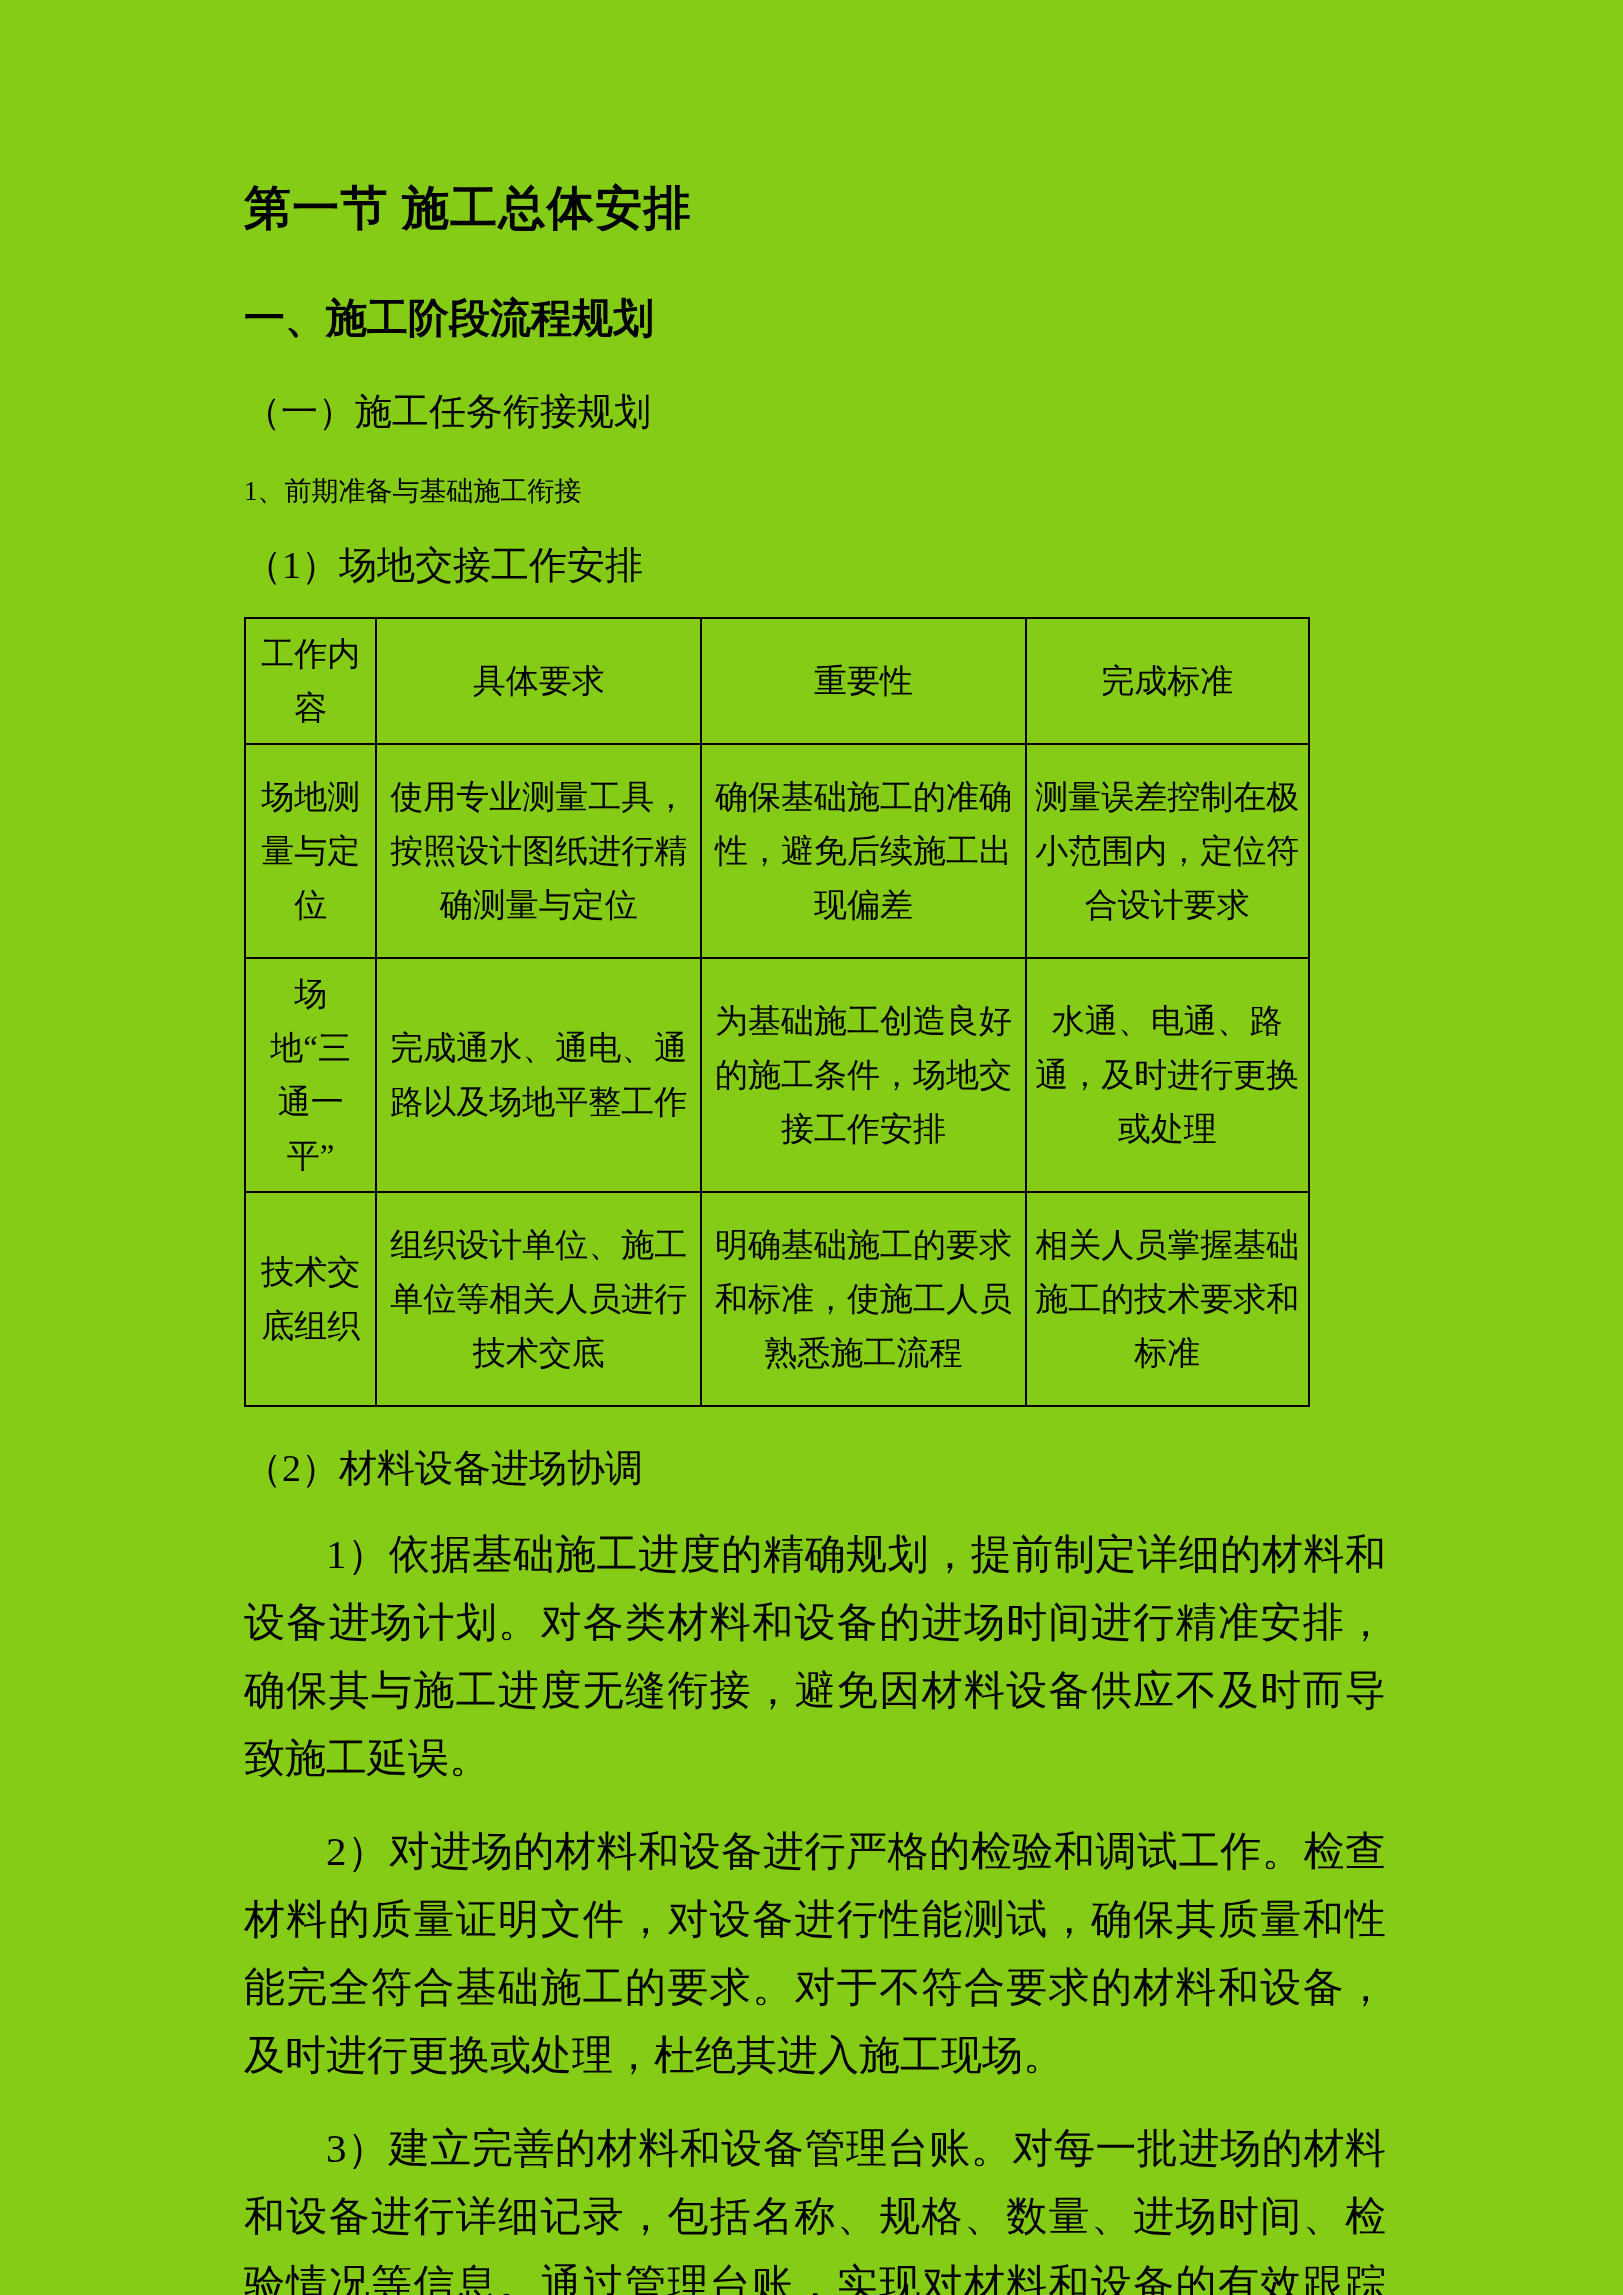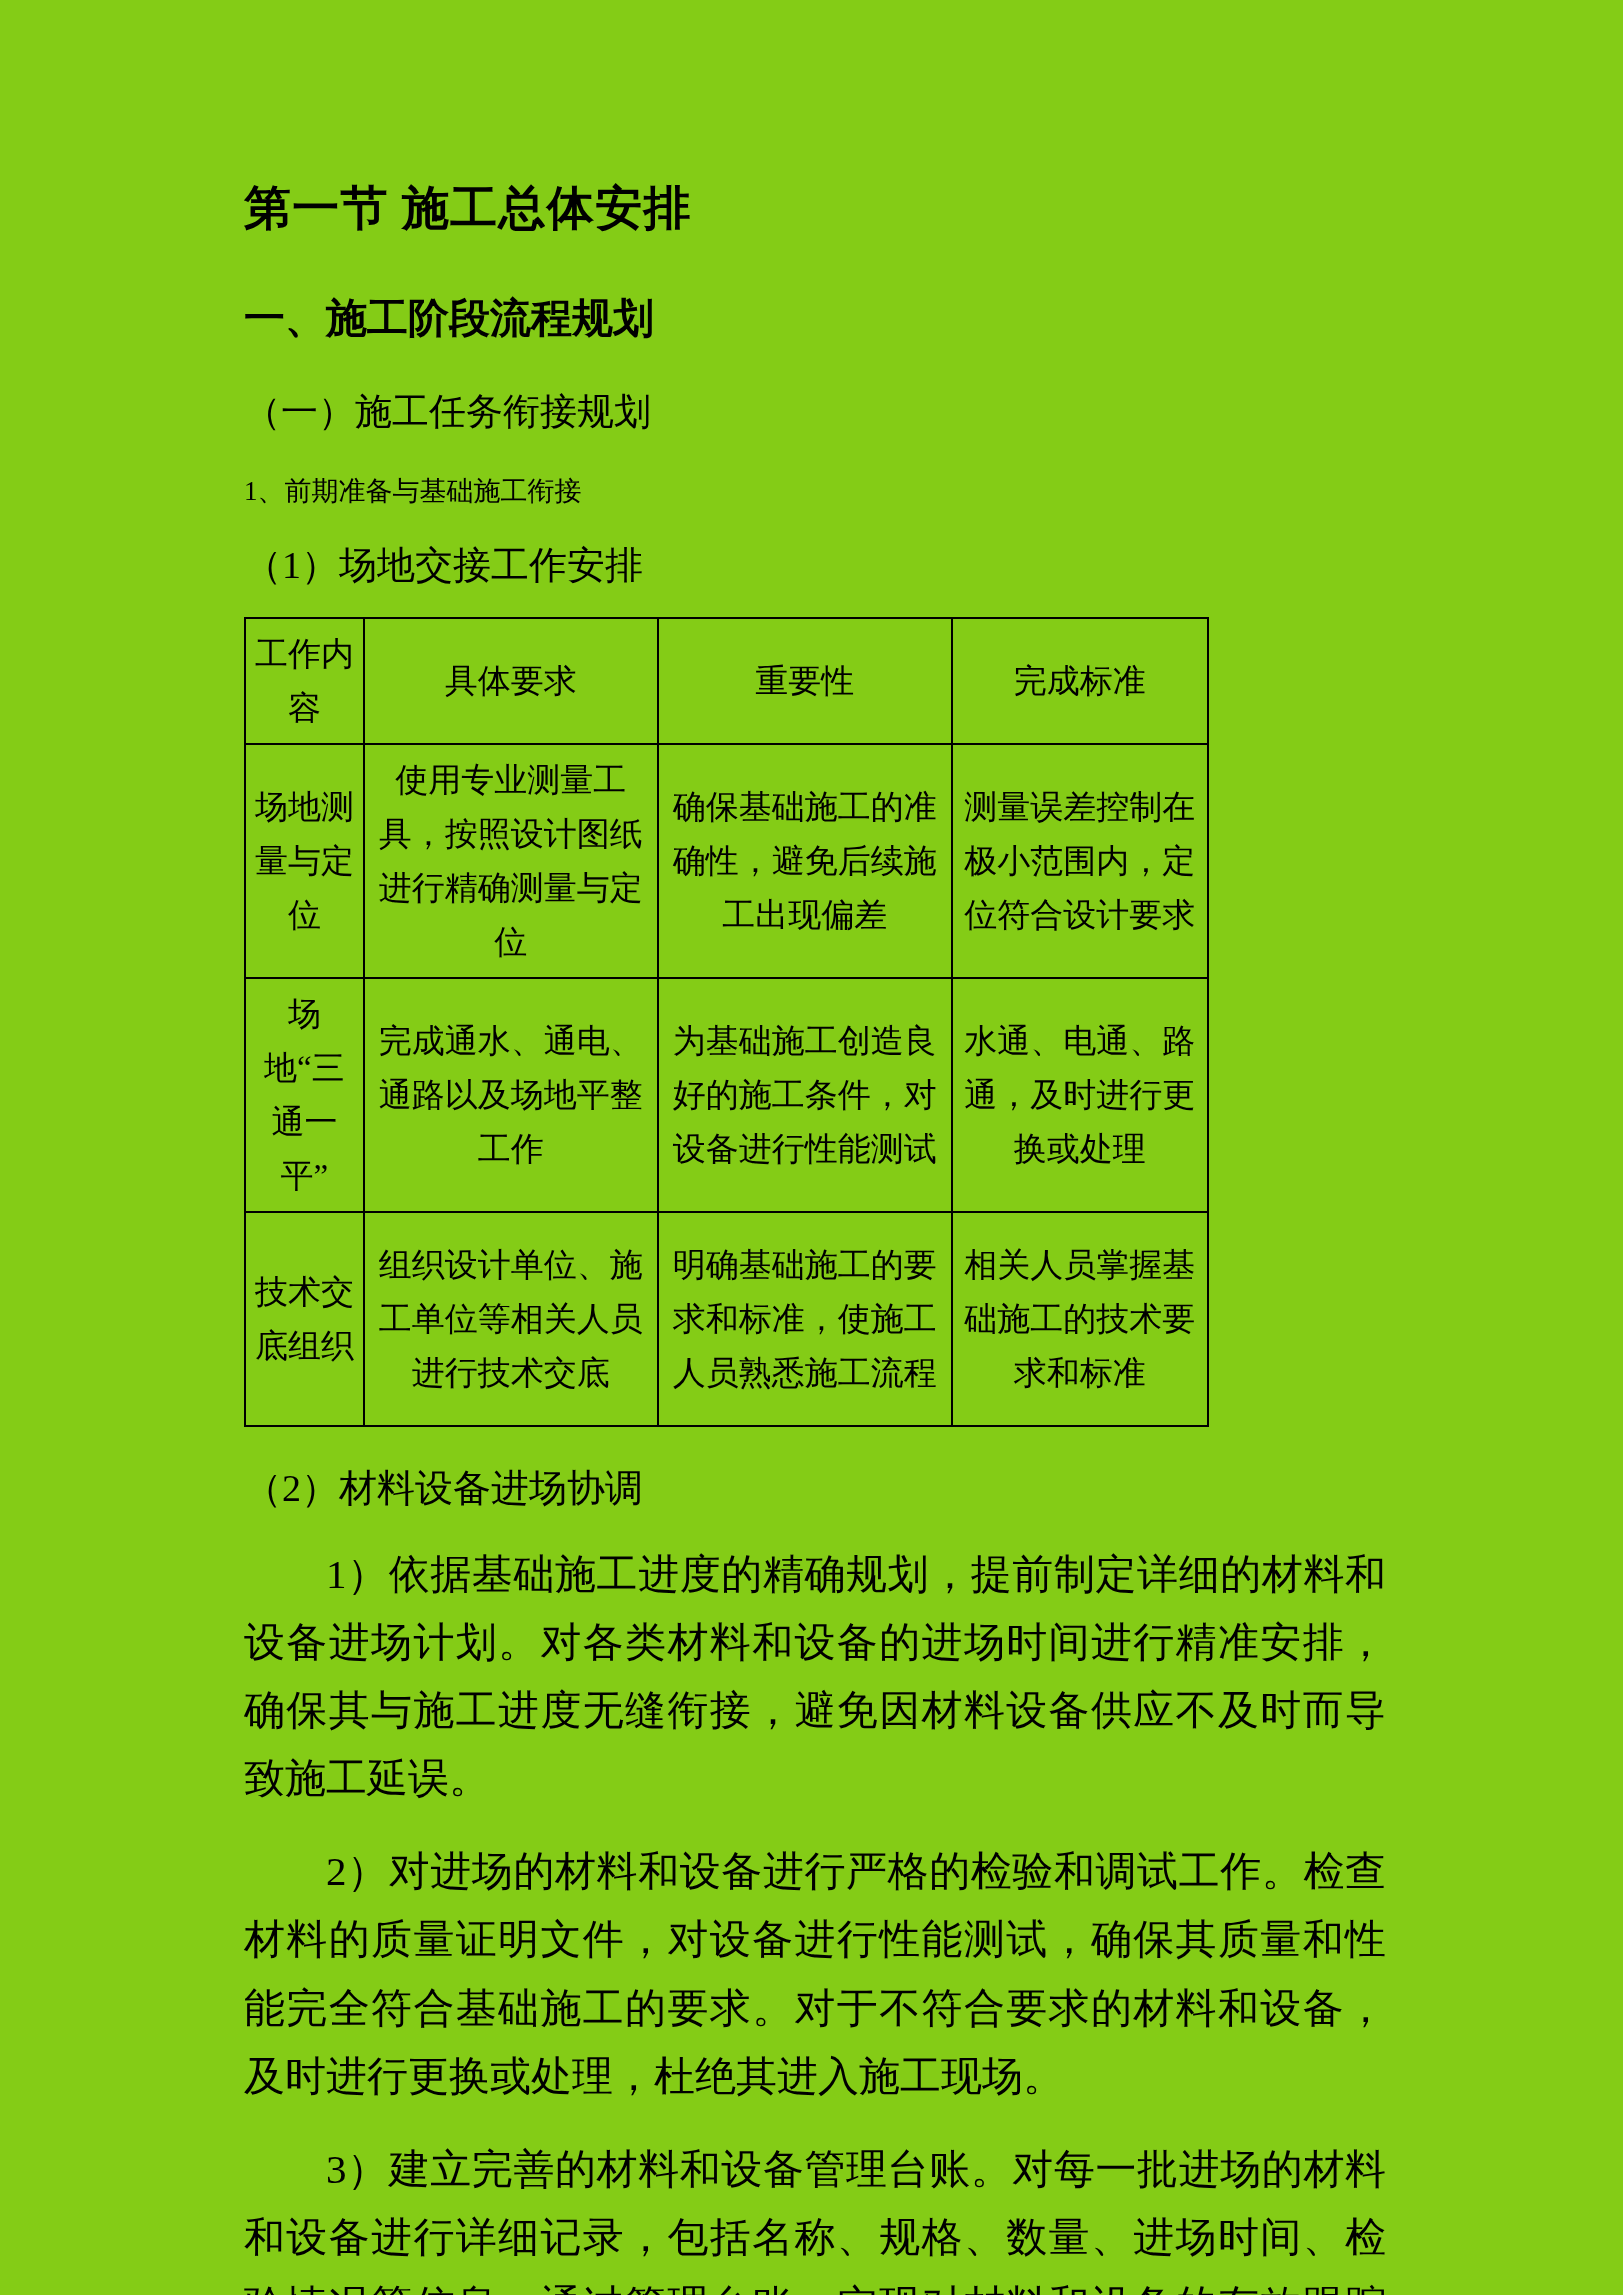"工作内容" table.doc-table { width: 965px -> 1066px }
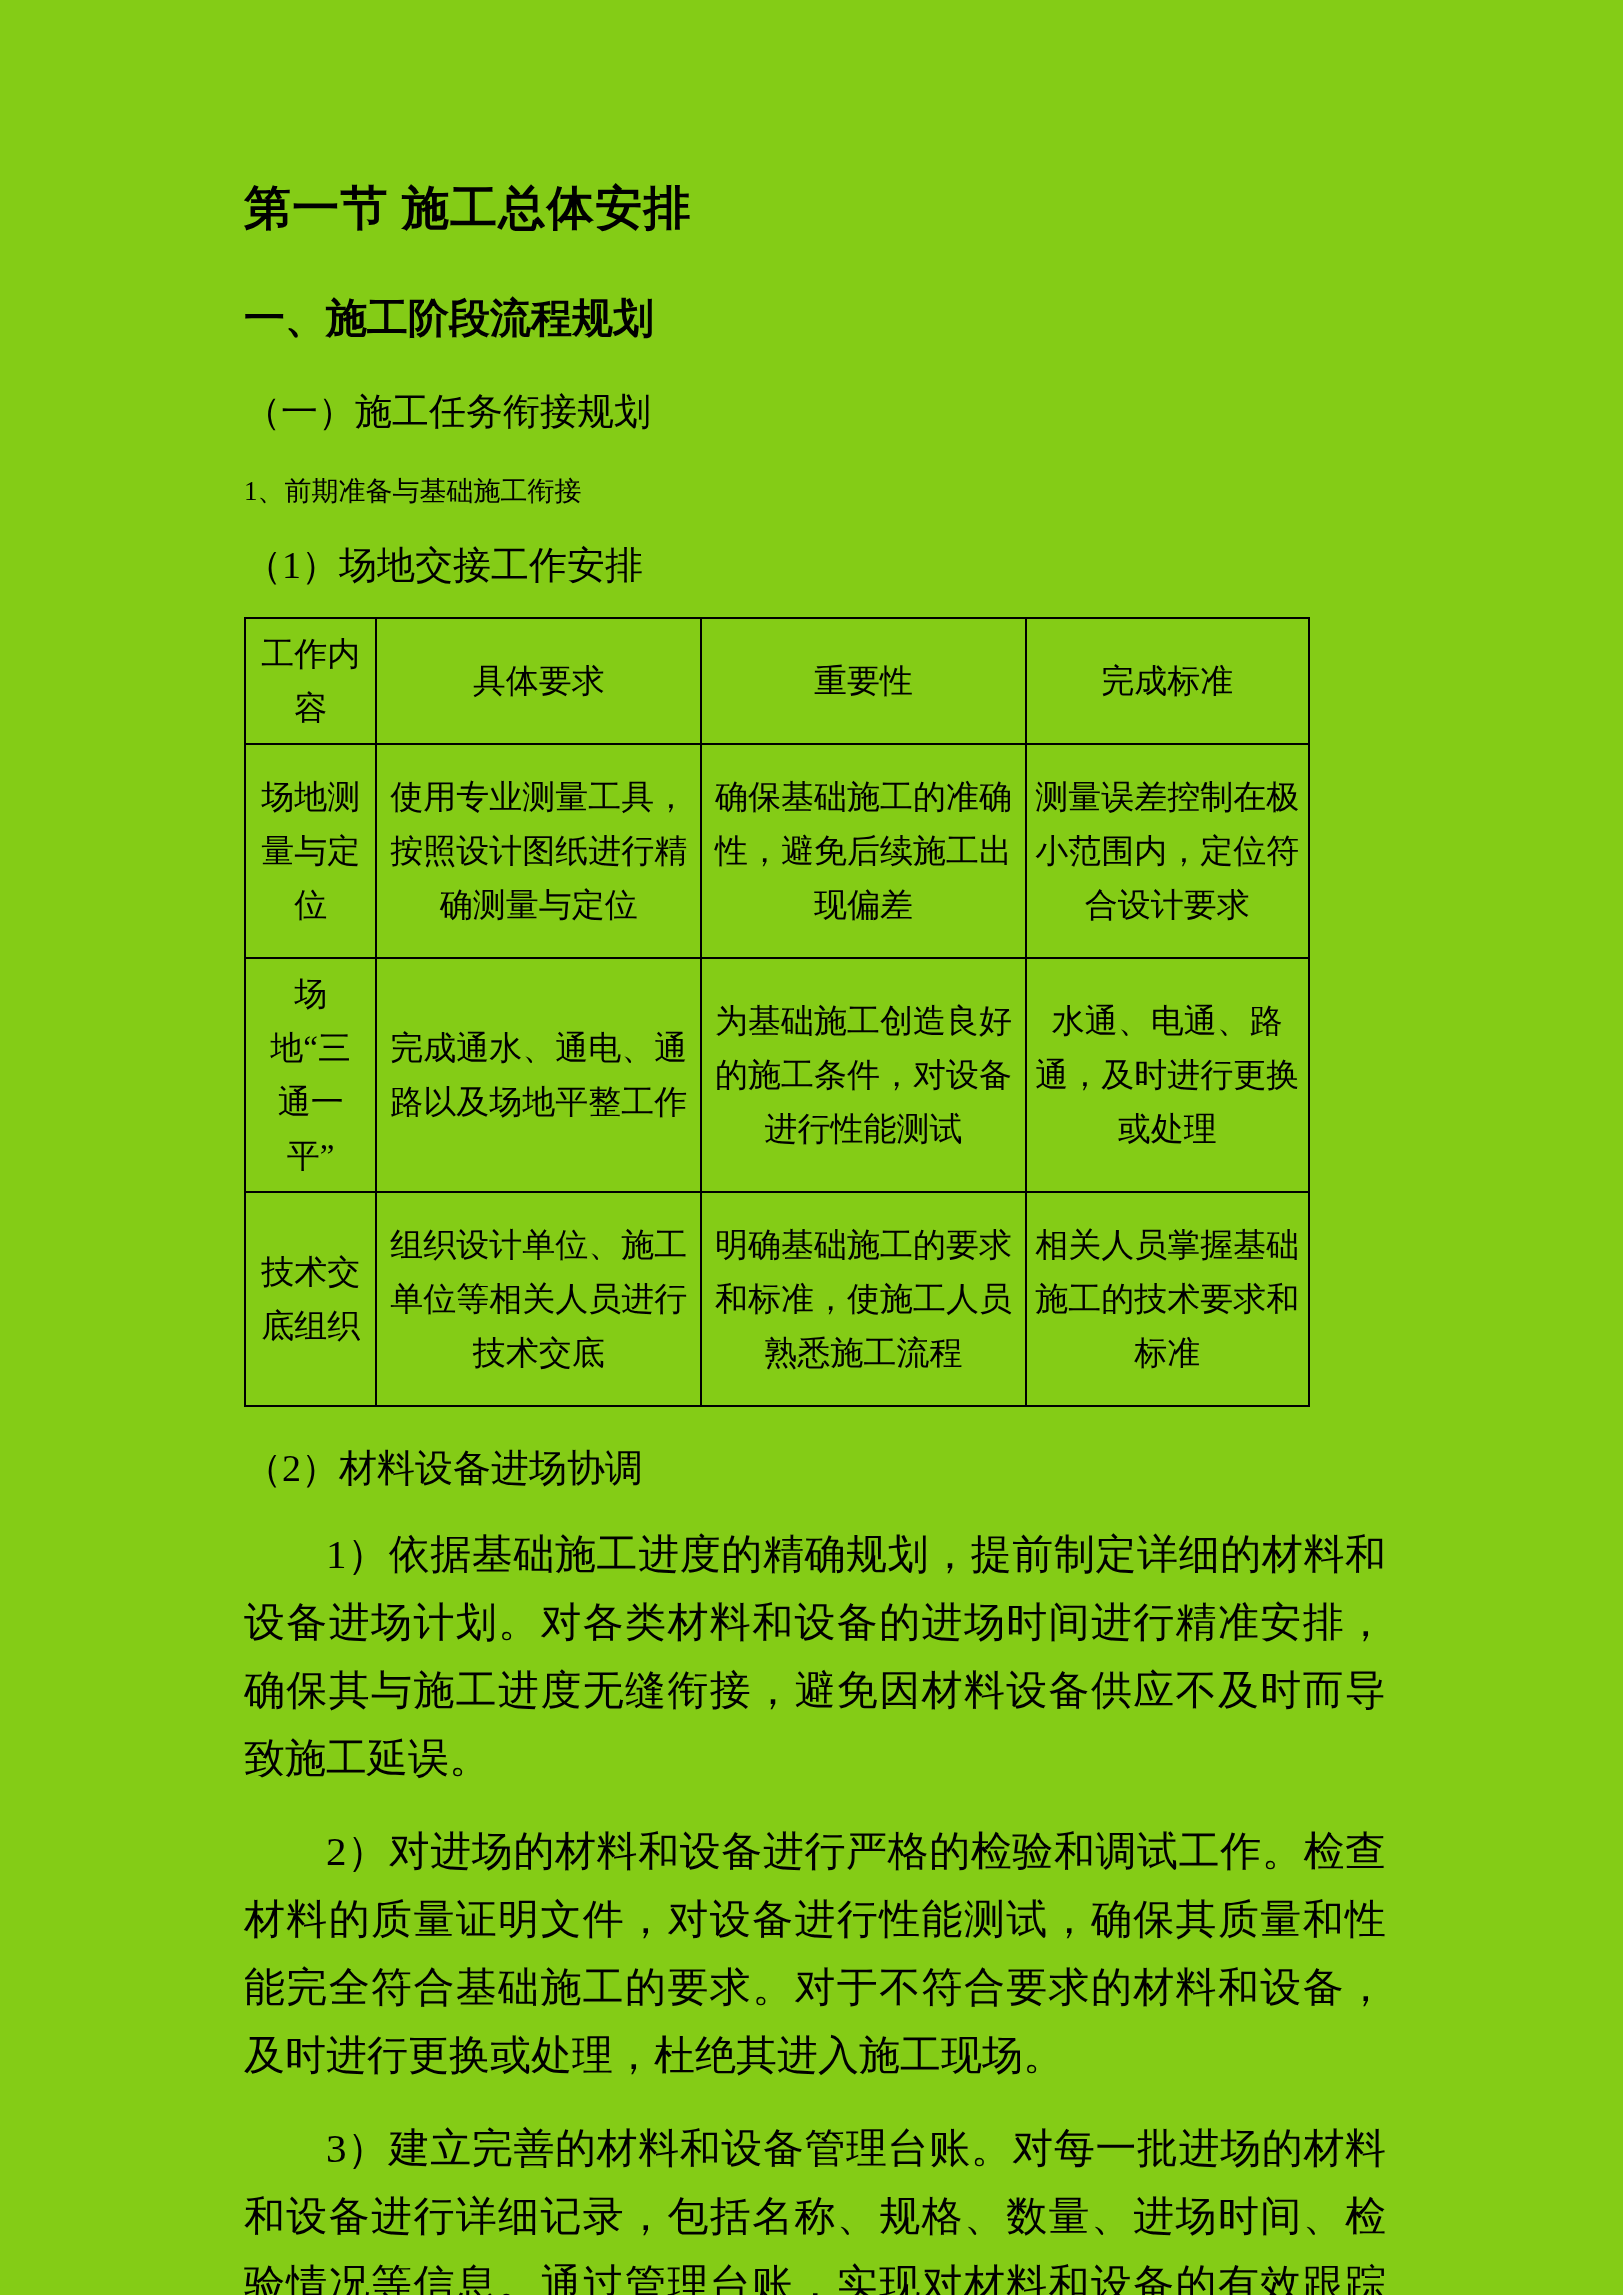"为基础施工创造良好的施工条件，对设备进行性能测试" td { text: 对设备进行性能测试 -> 场地交接工作安排 }
